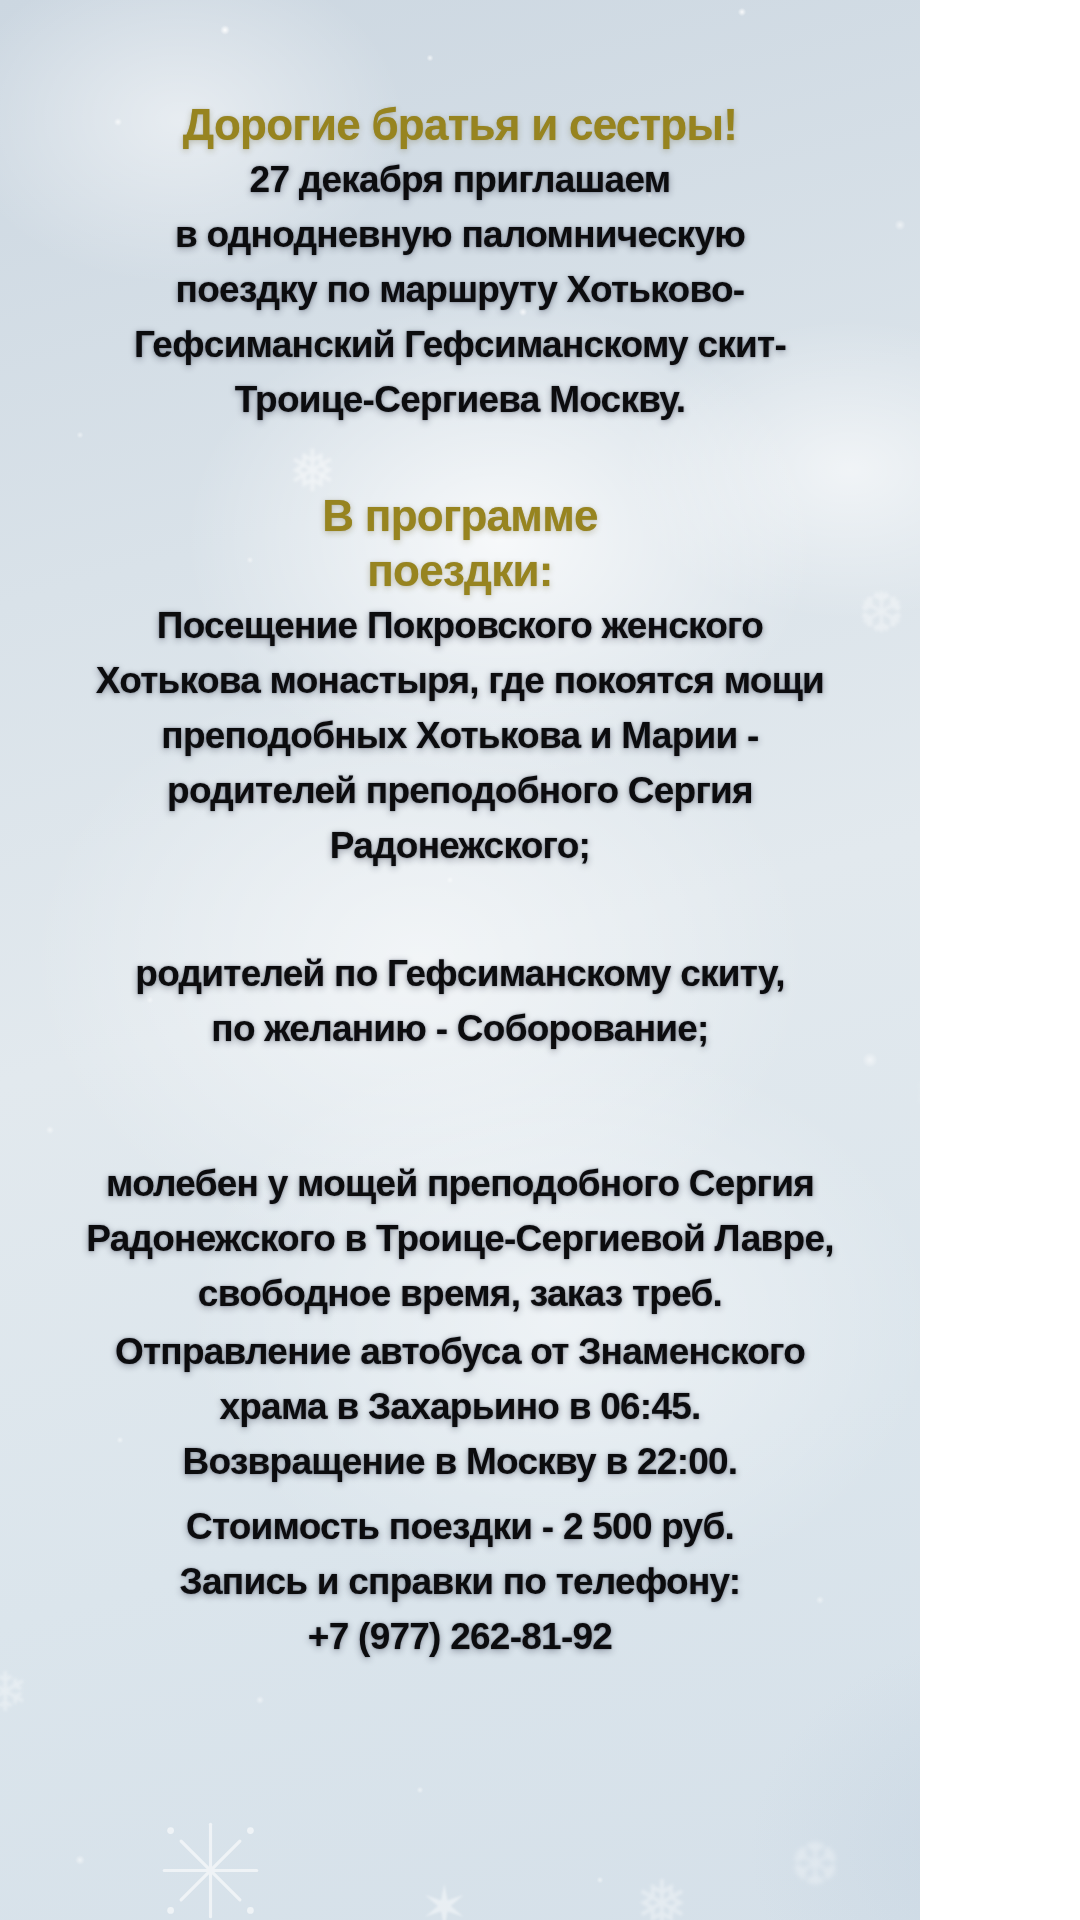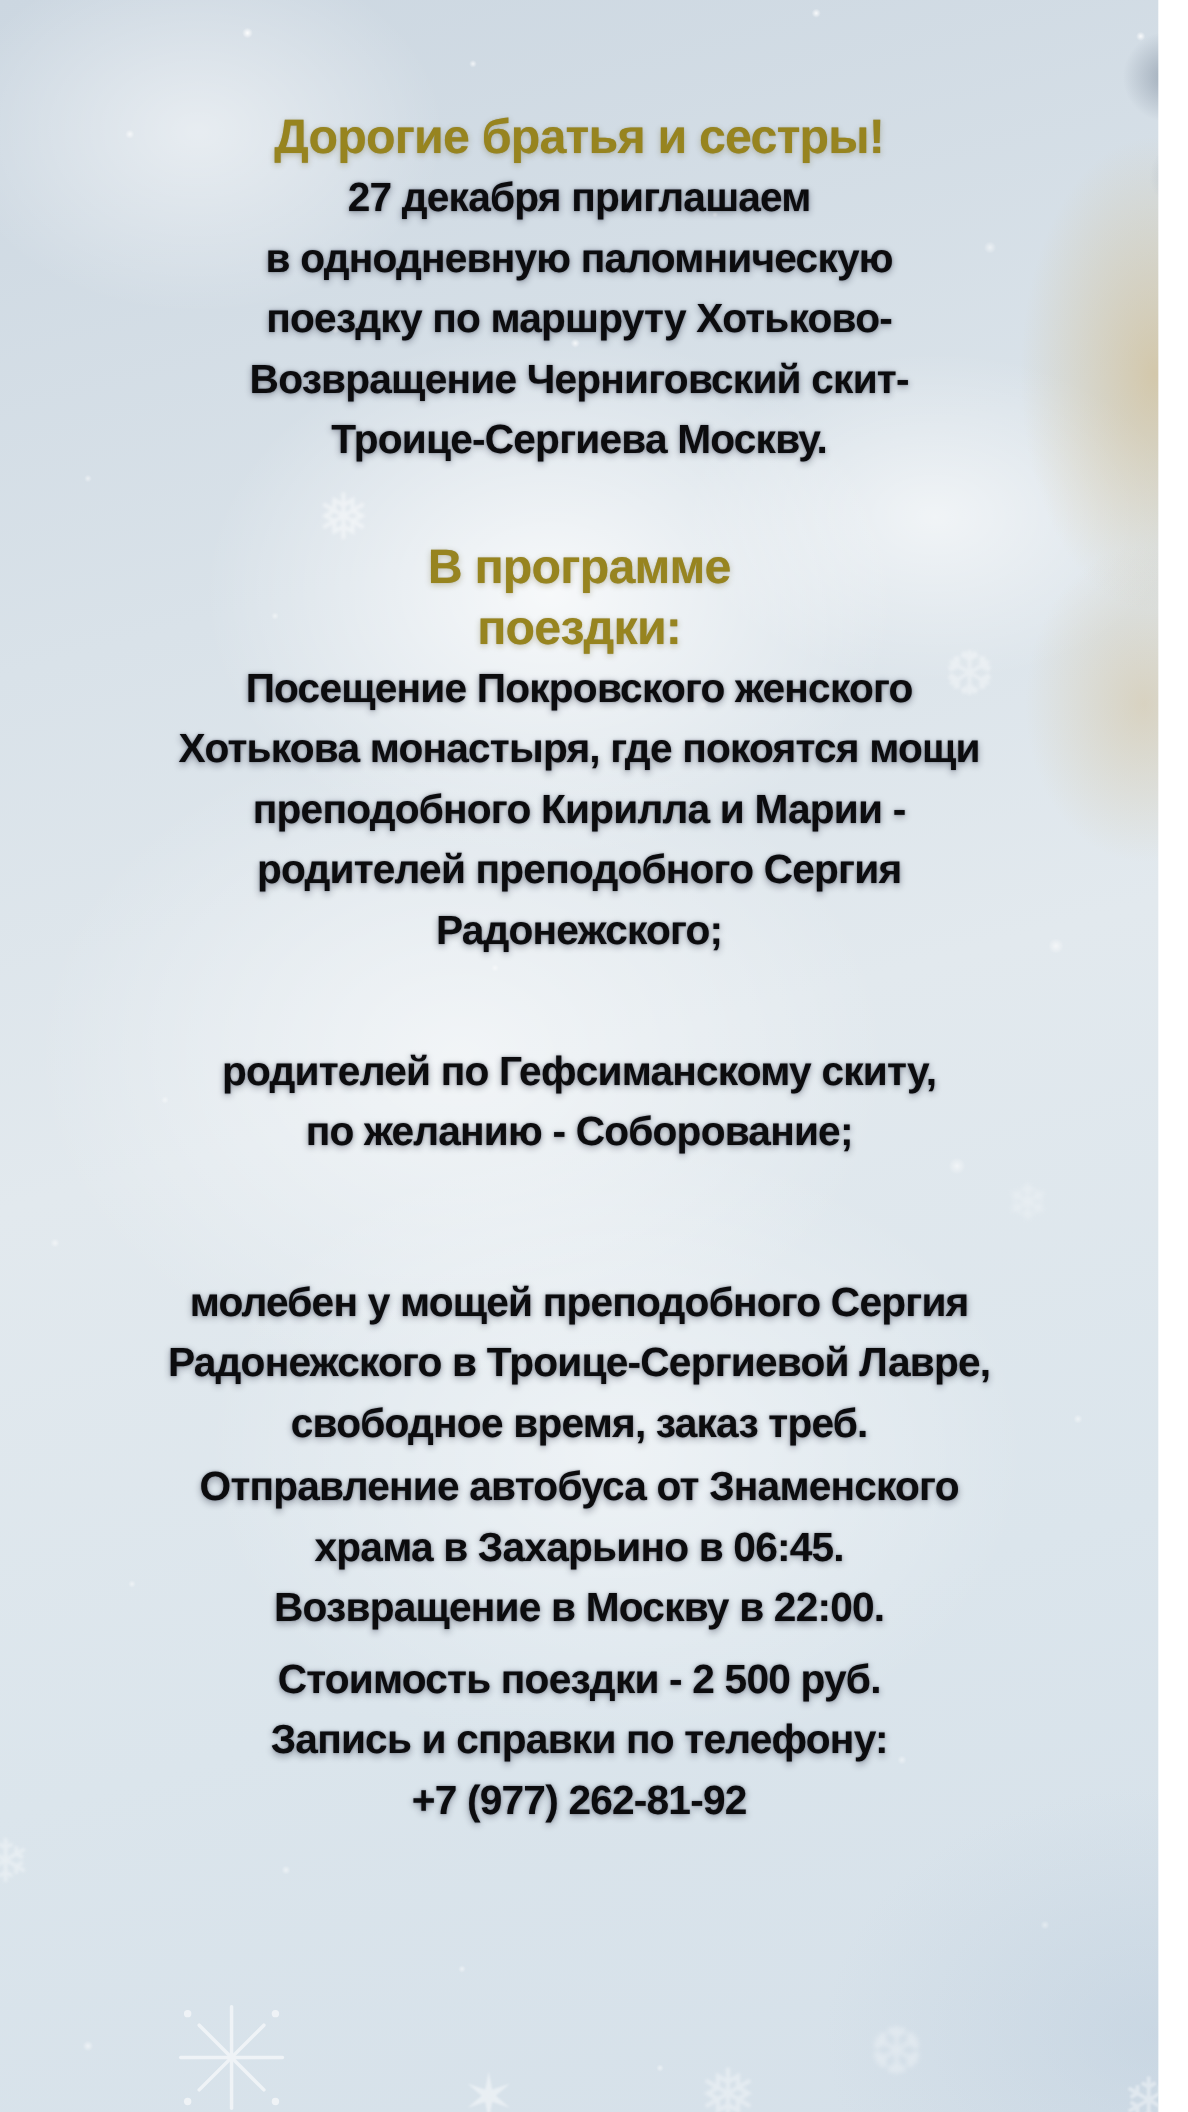"Дорогие братья и сестры!" .canvas { width: 1053px -> 920px }
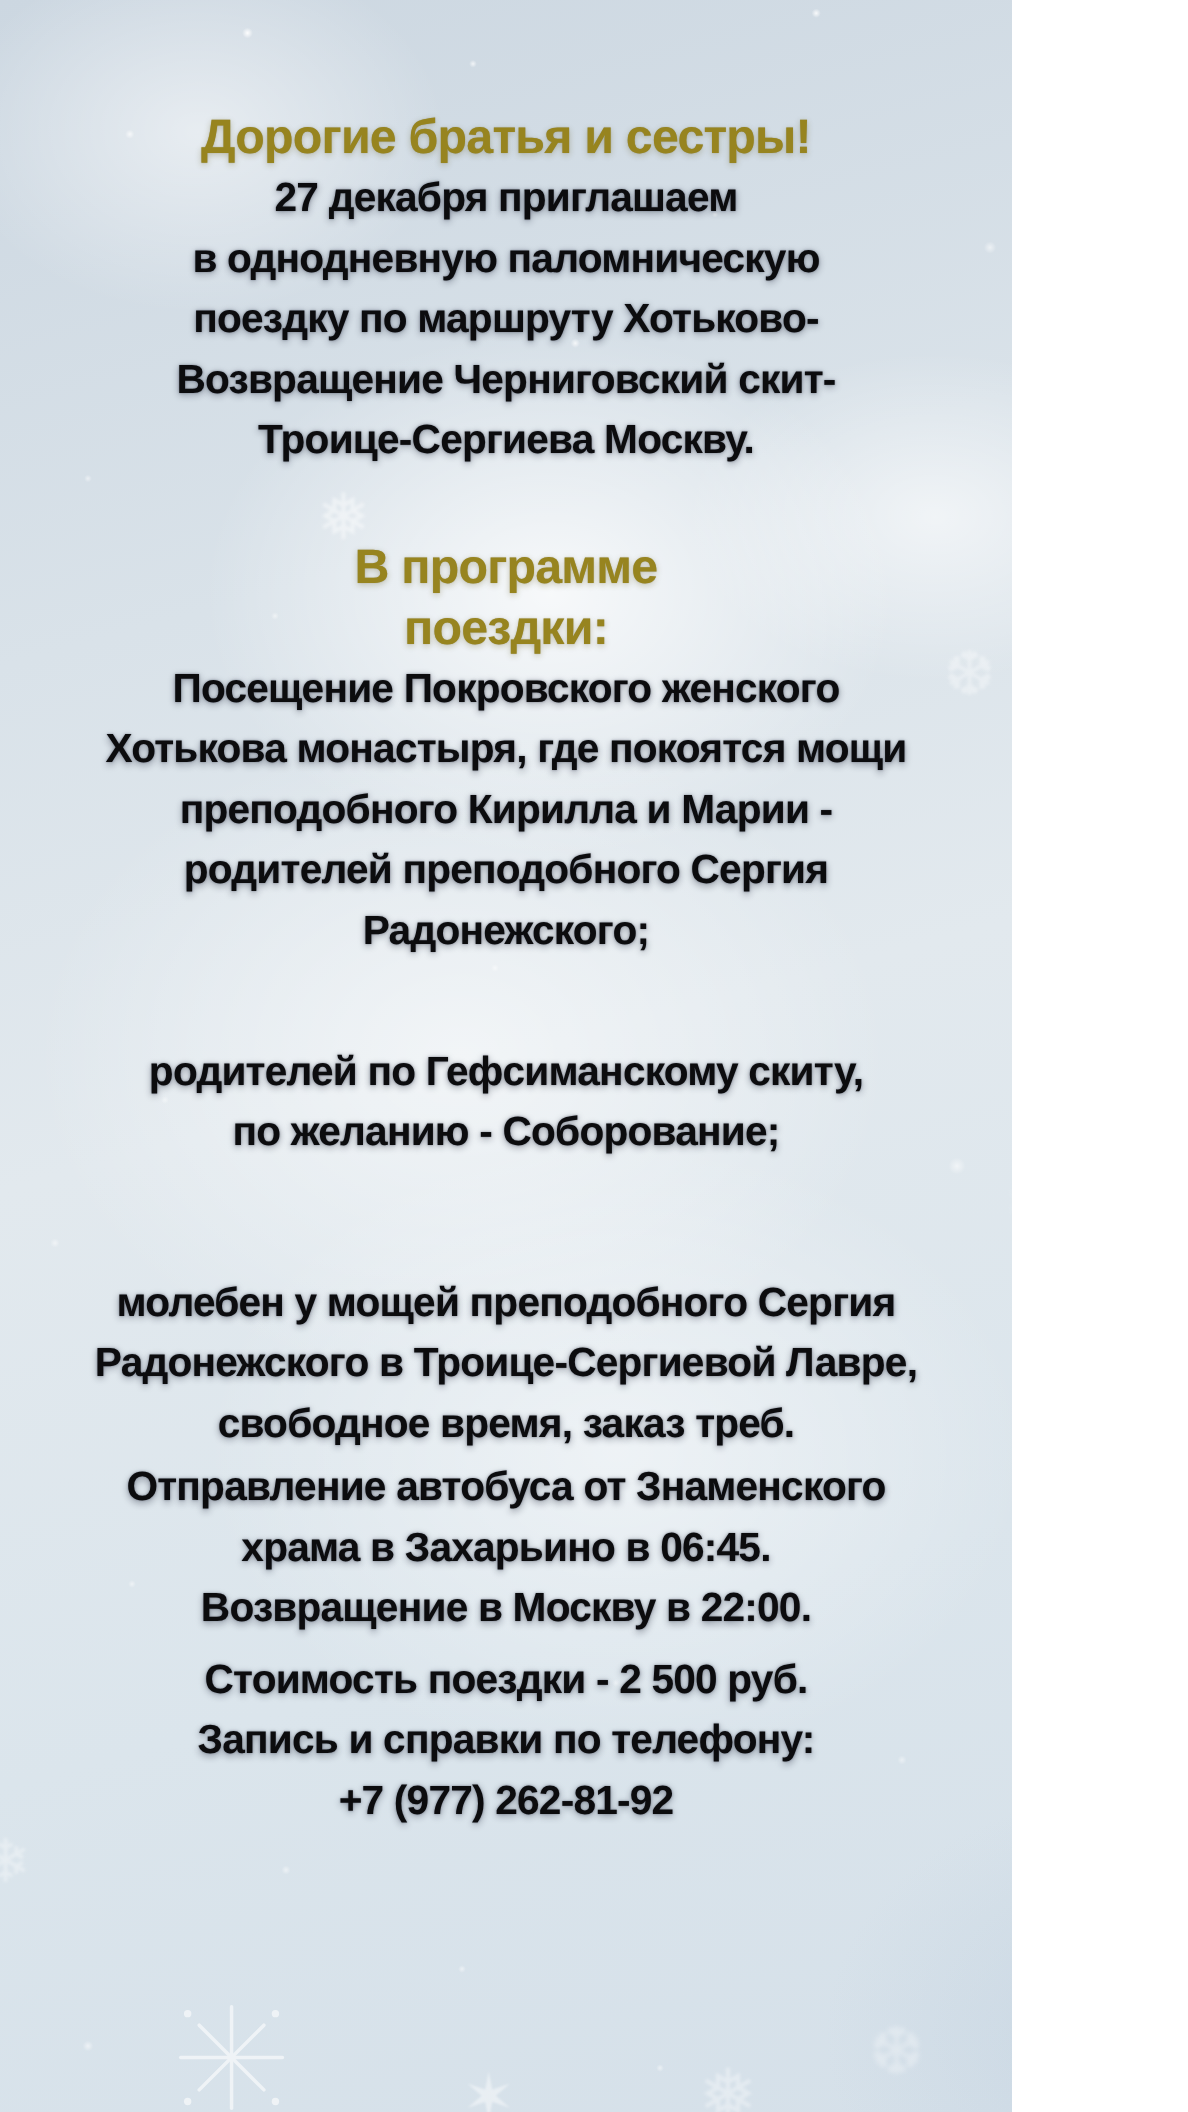"Возвращение Черниговский скит-" p.line { text: Возвращение Черниговский -> Гефсиманский Гефсиманскому }
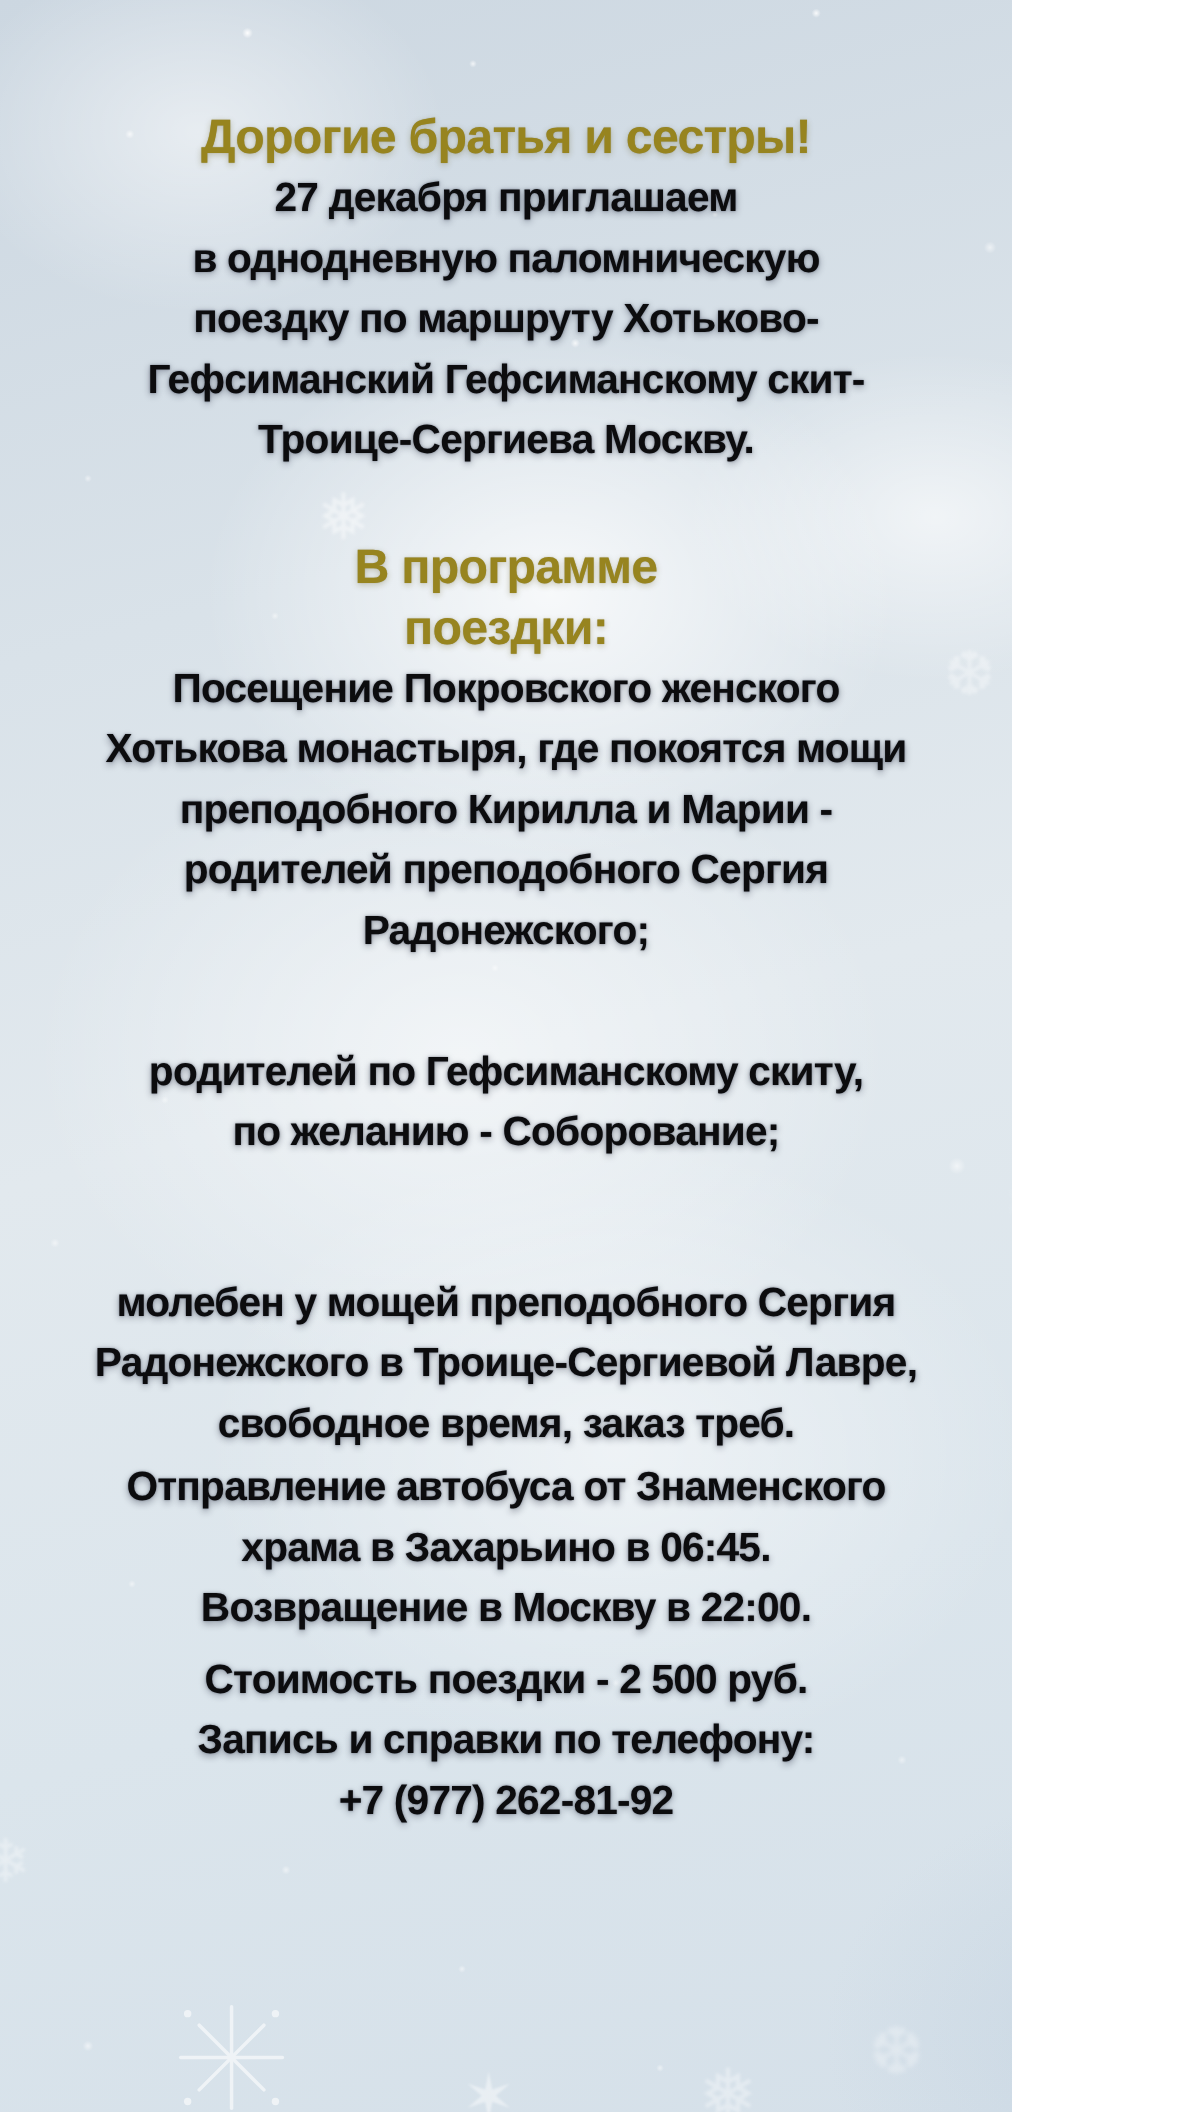"преподобного Кирилла и Марии -" p.line { text: преподобного Кирилла -> преподобных Хотькова }
